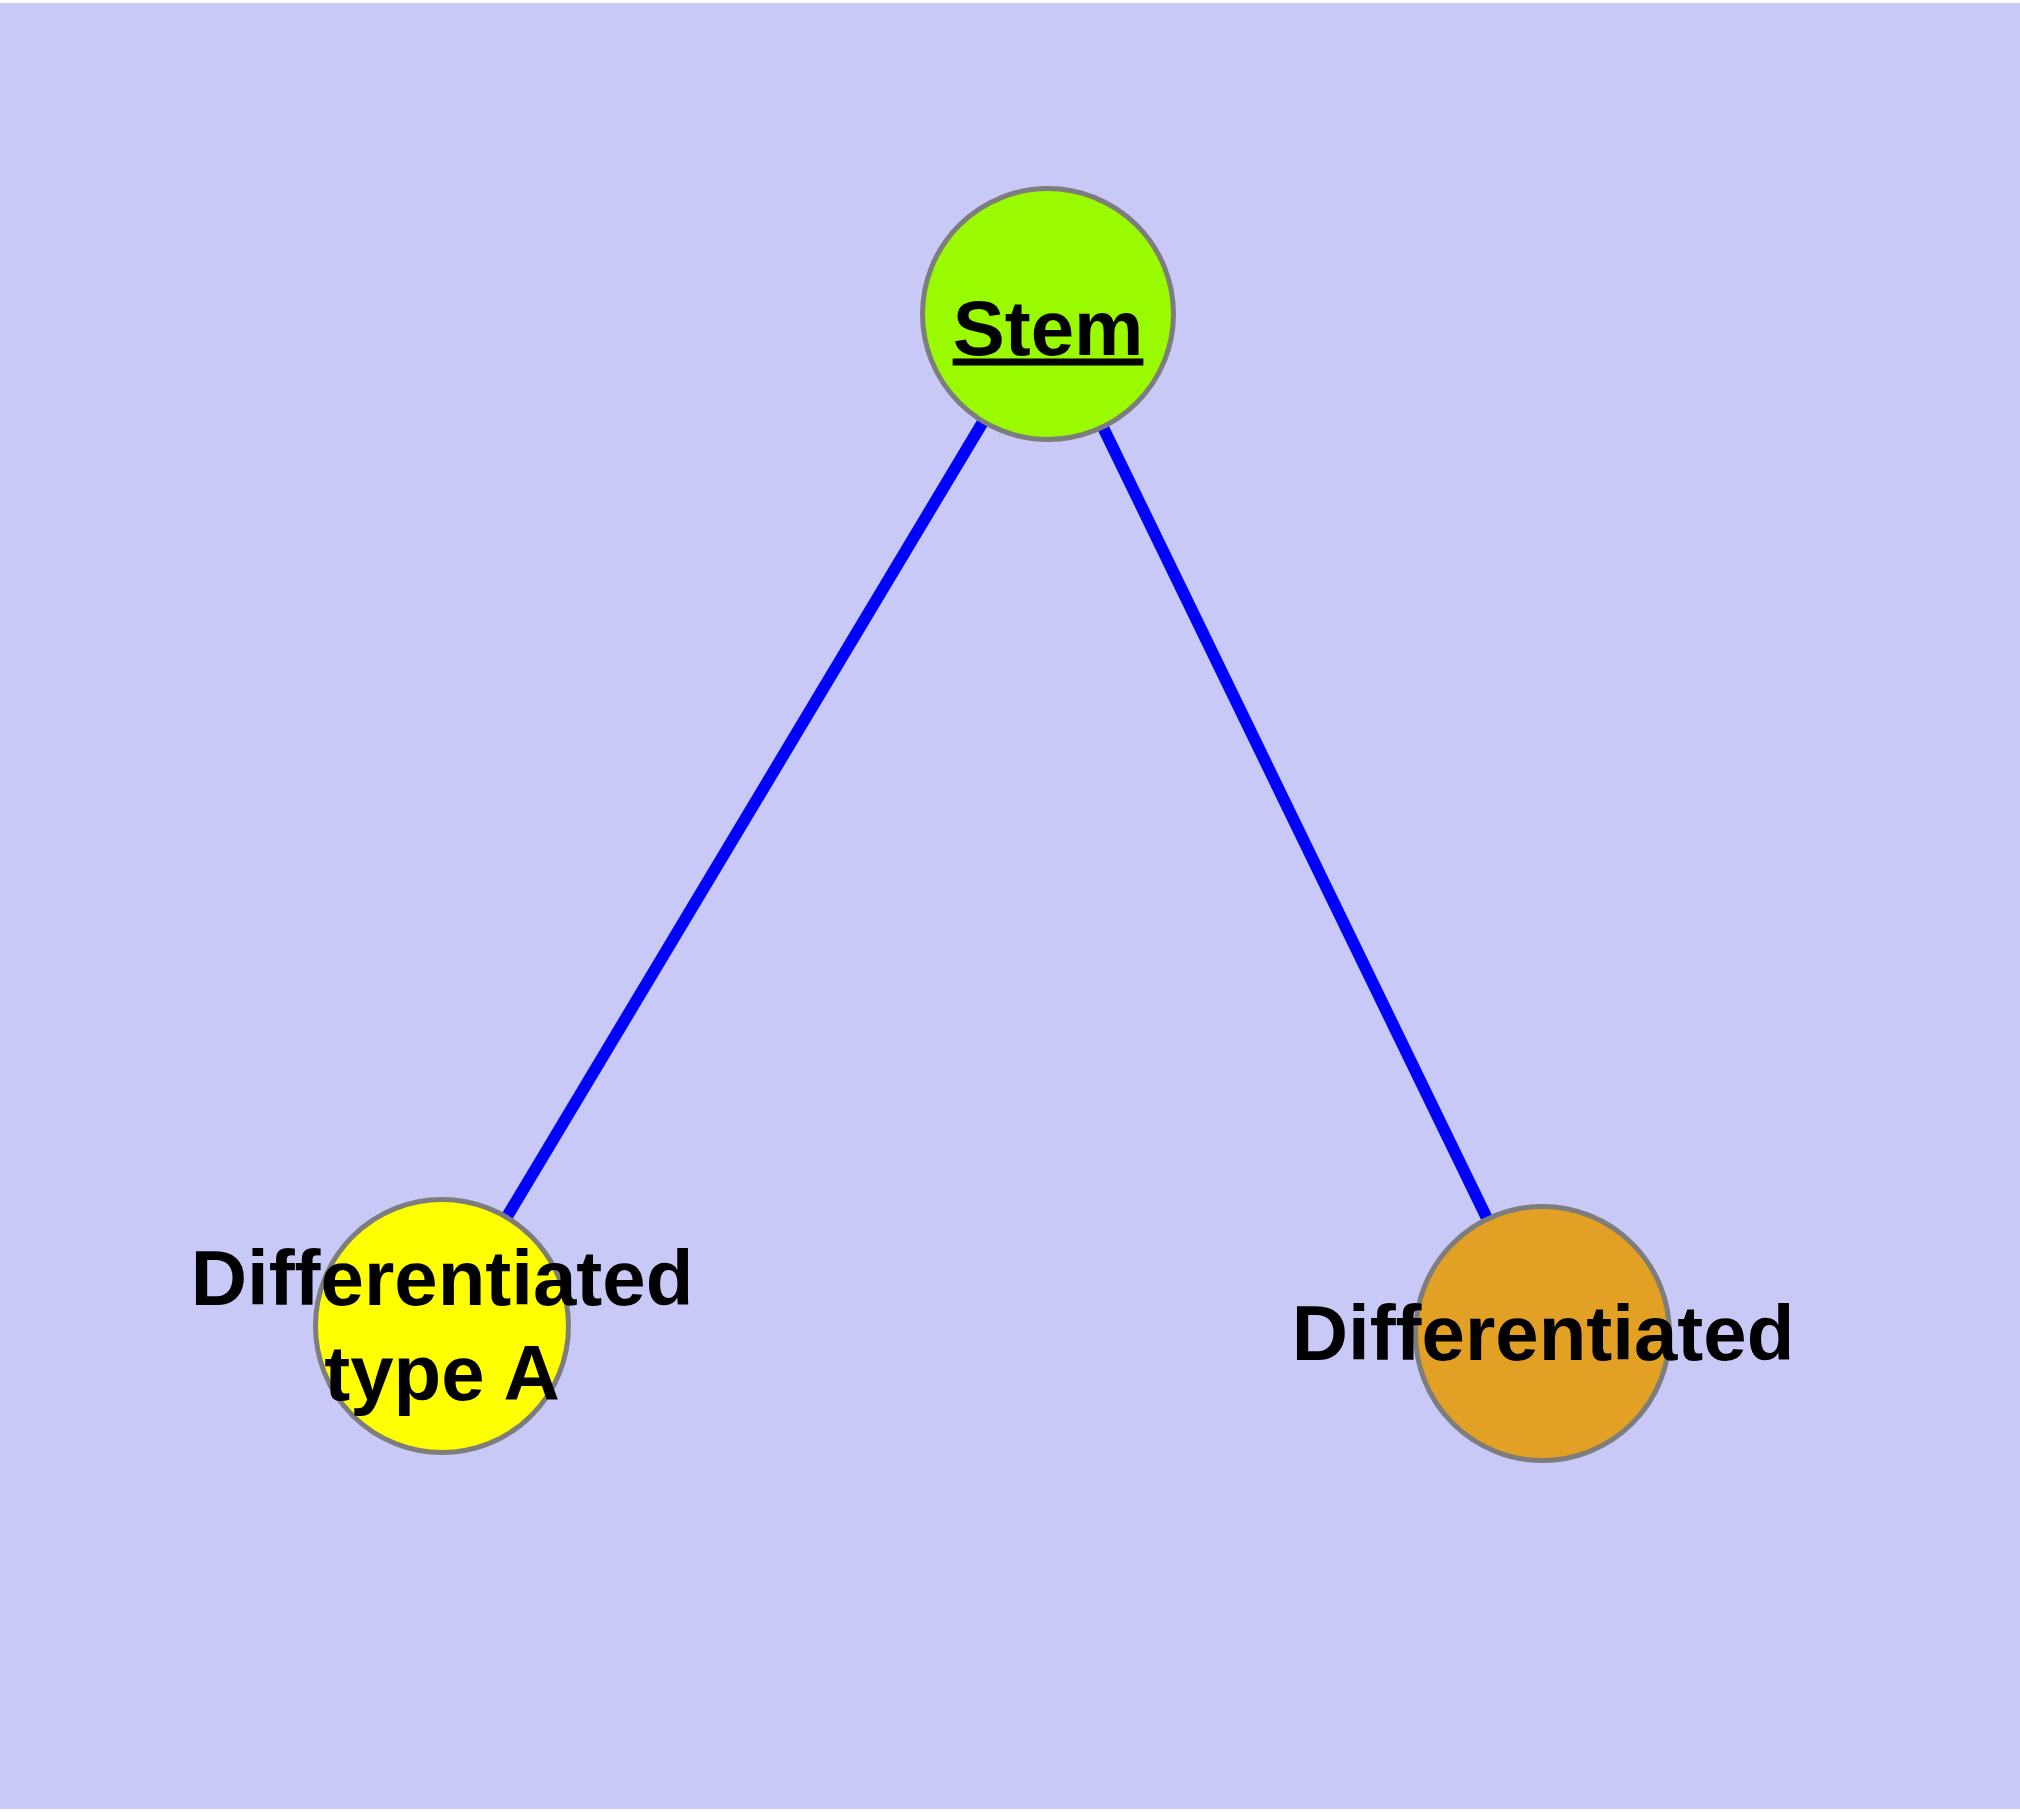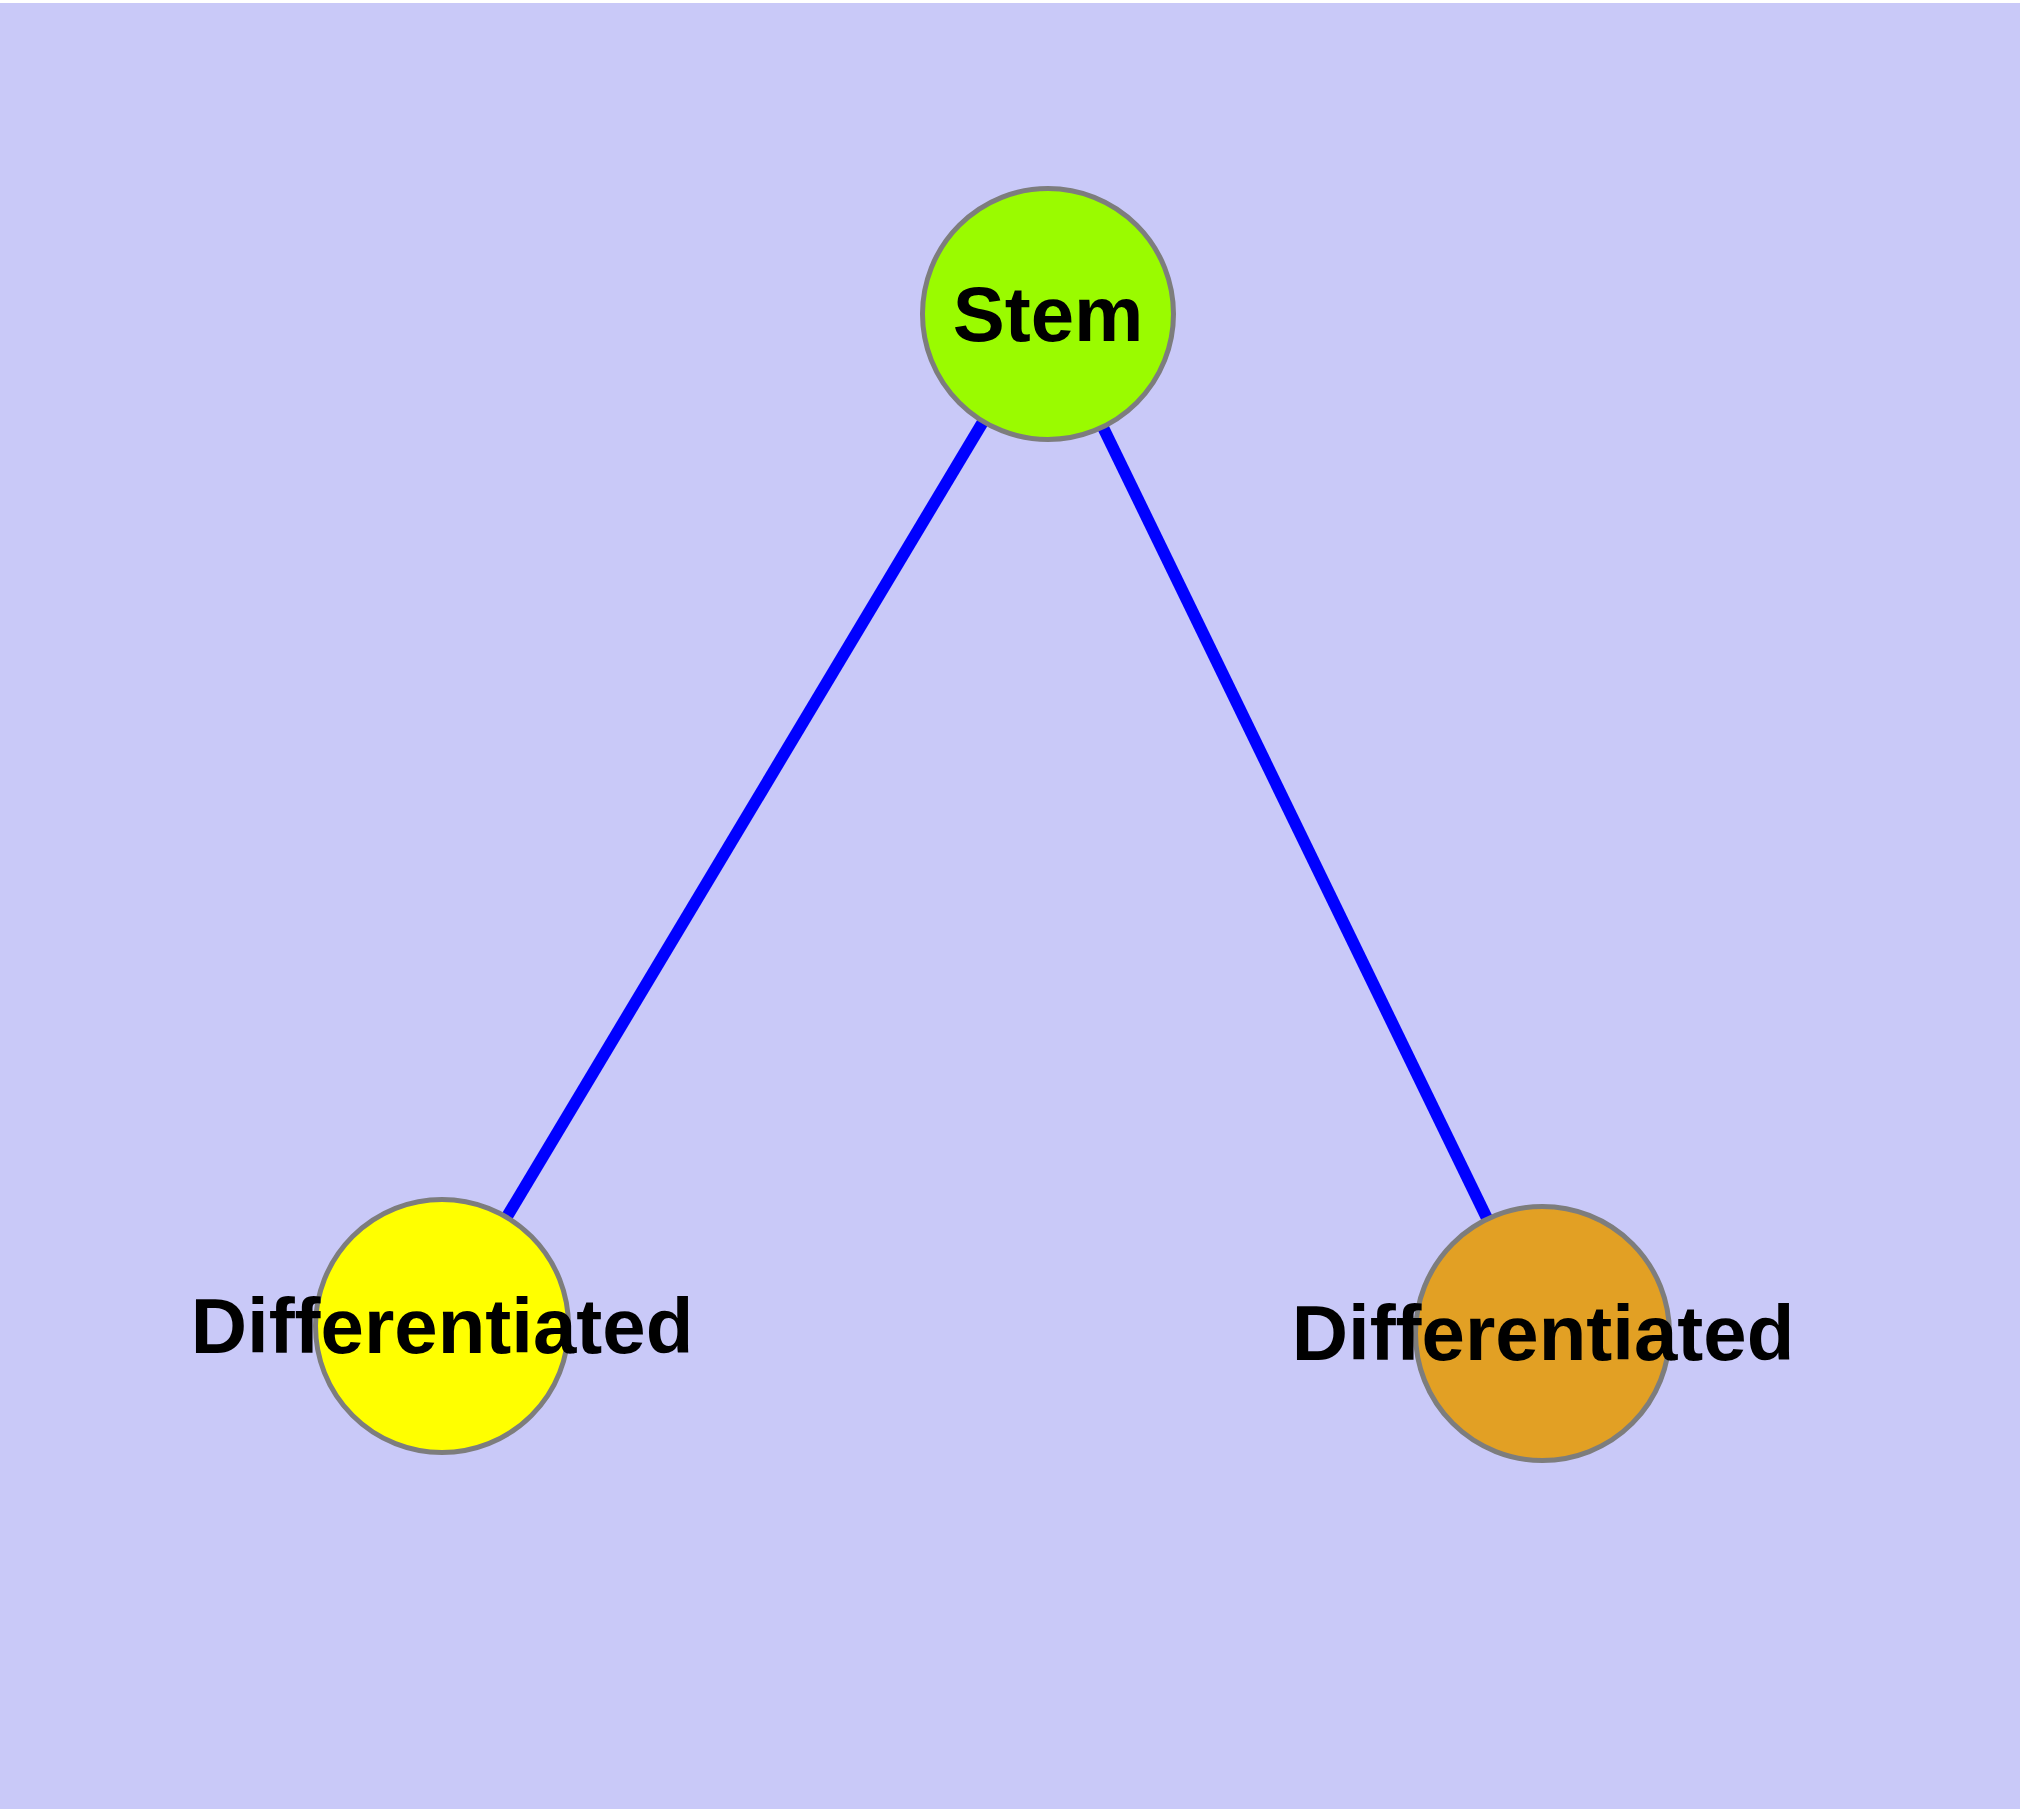"Stem" div.label { text-decoration: none -> underline; top: 314px -> 328px }
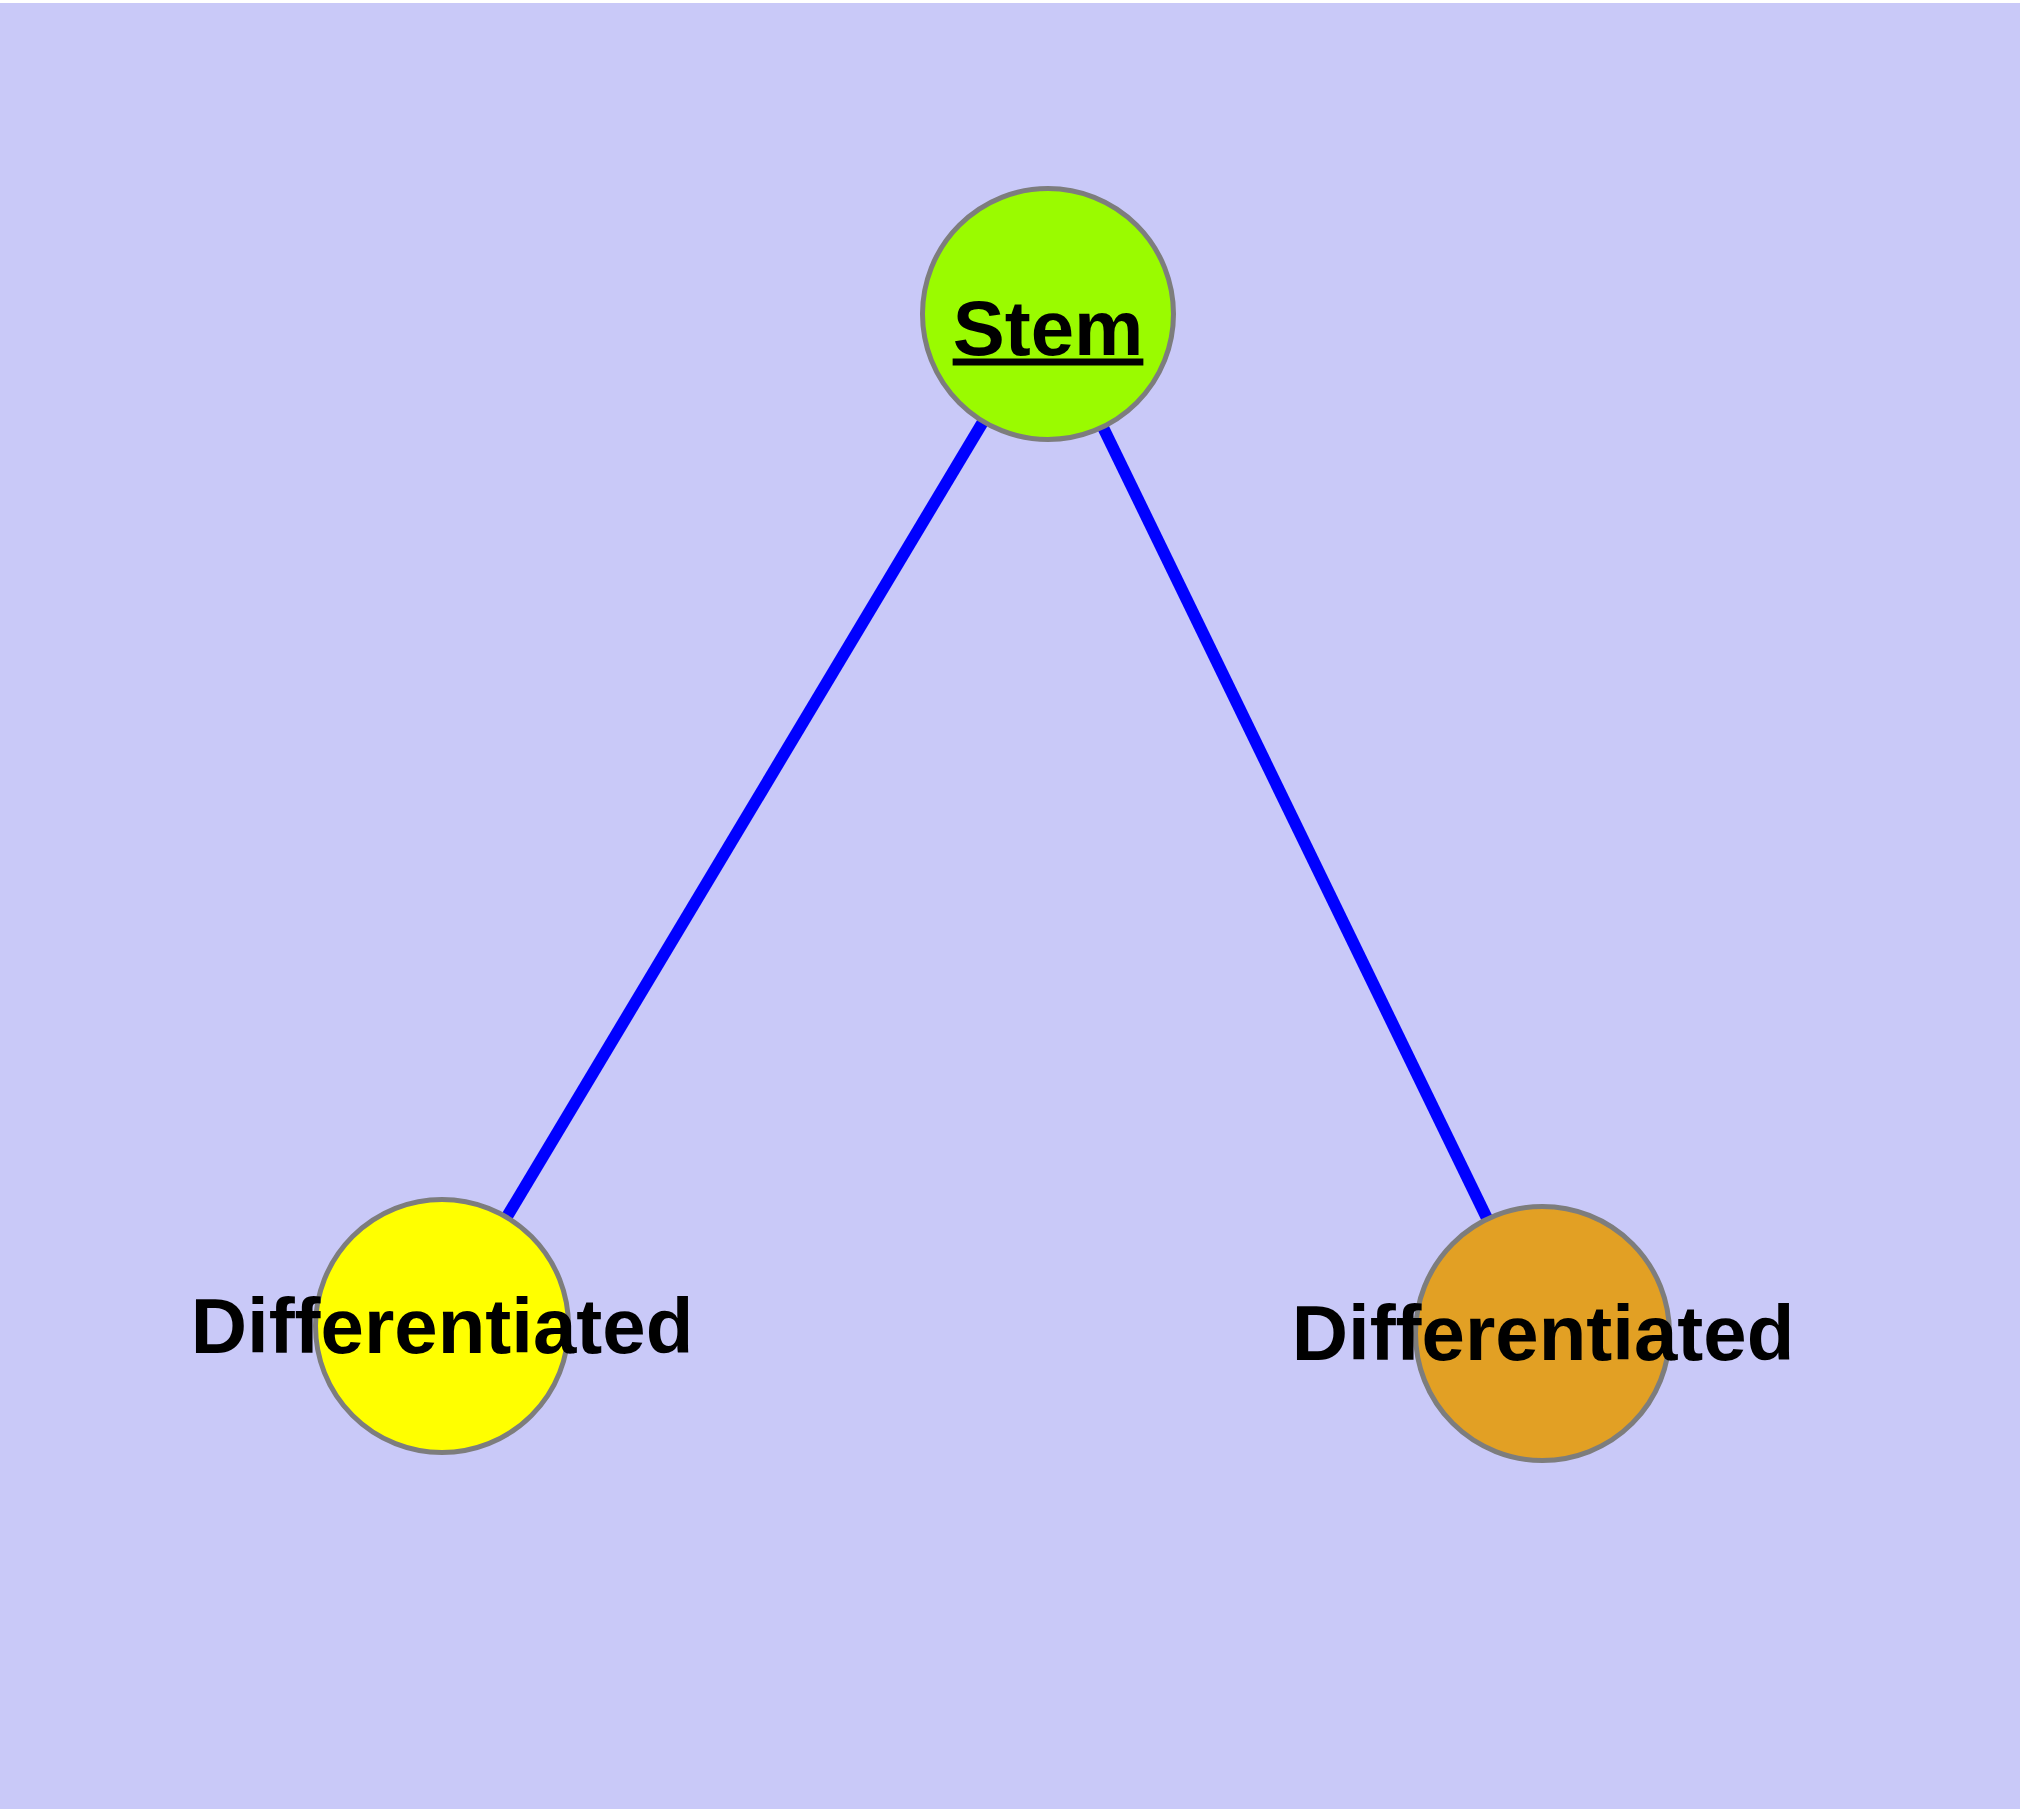"type A" div { html: none -> <div>type A</div> }
